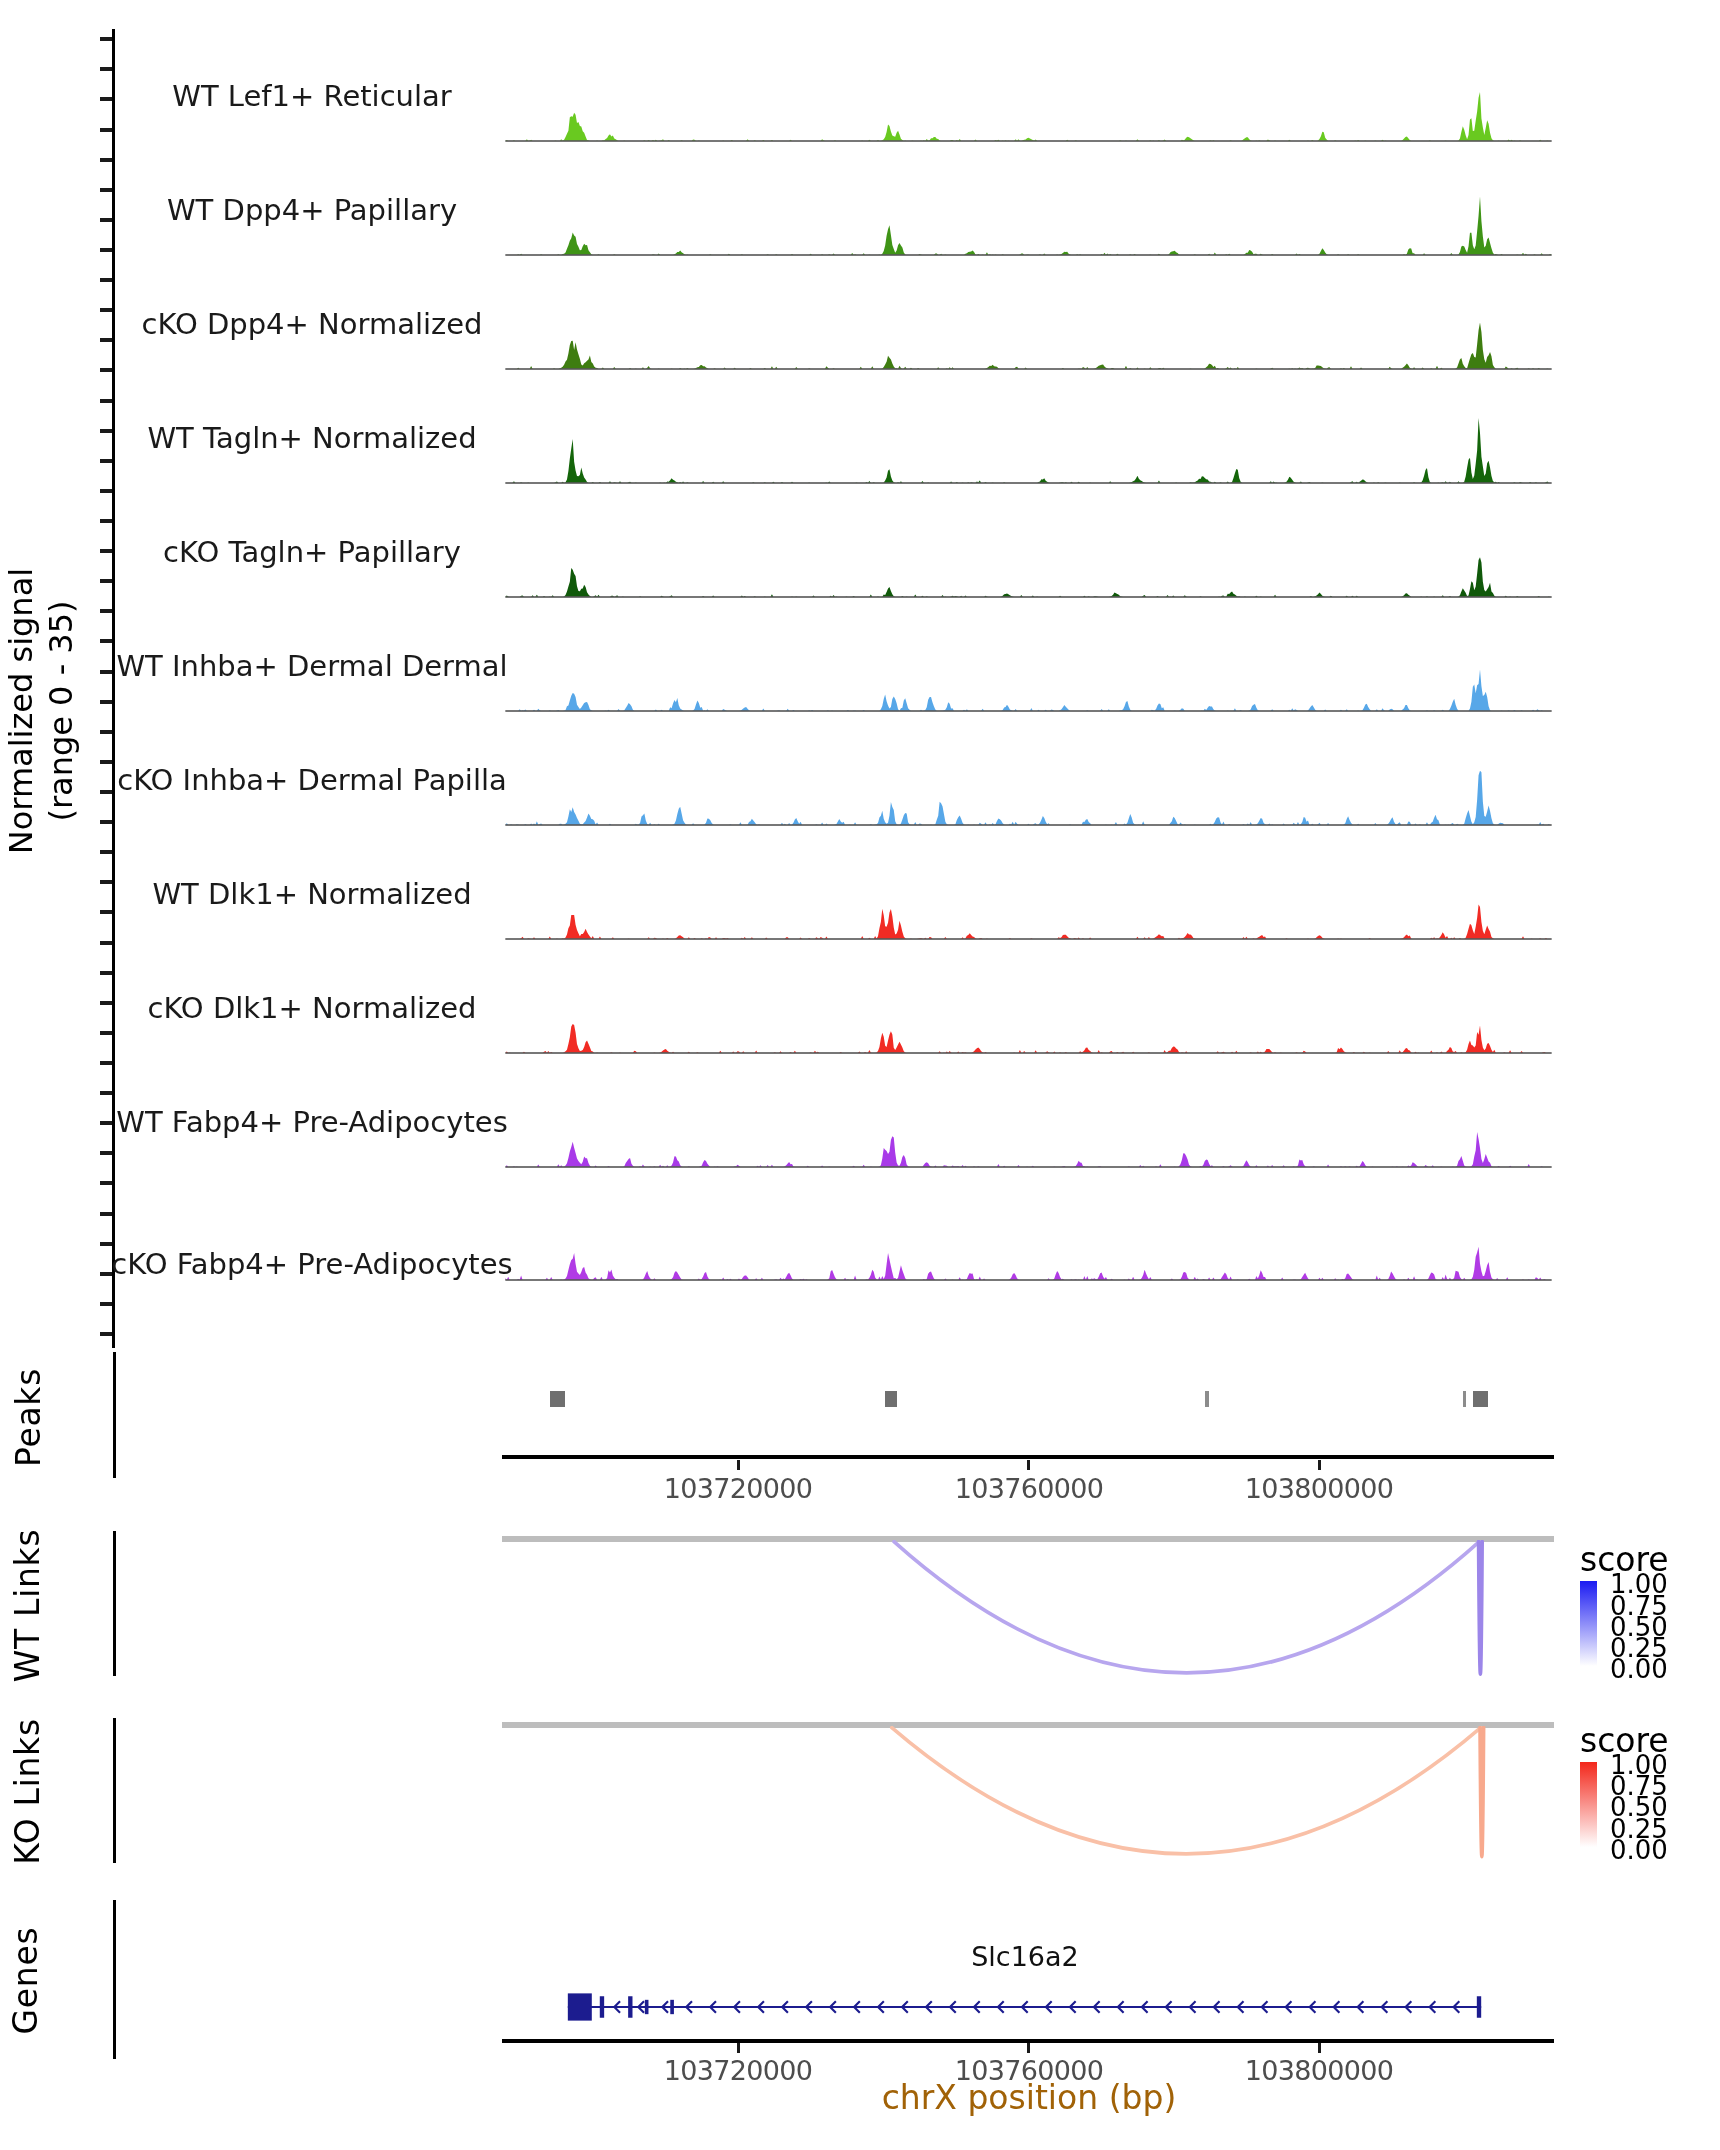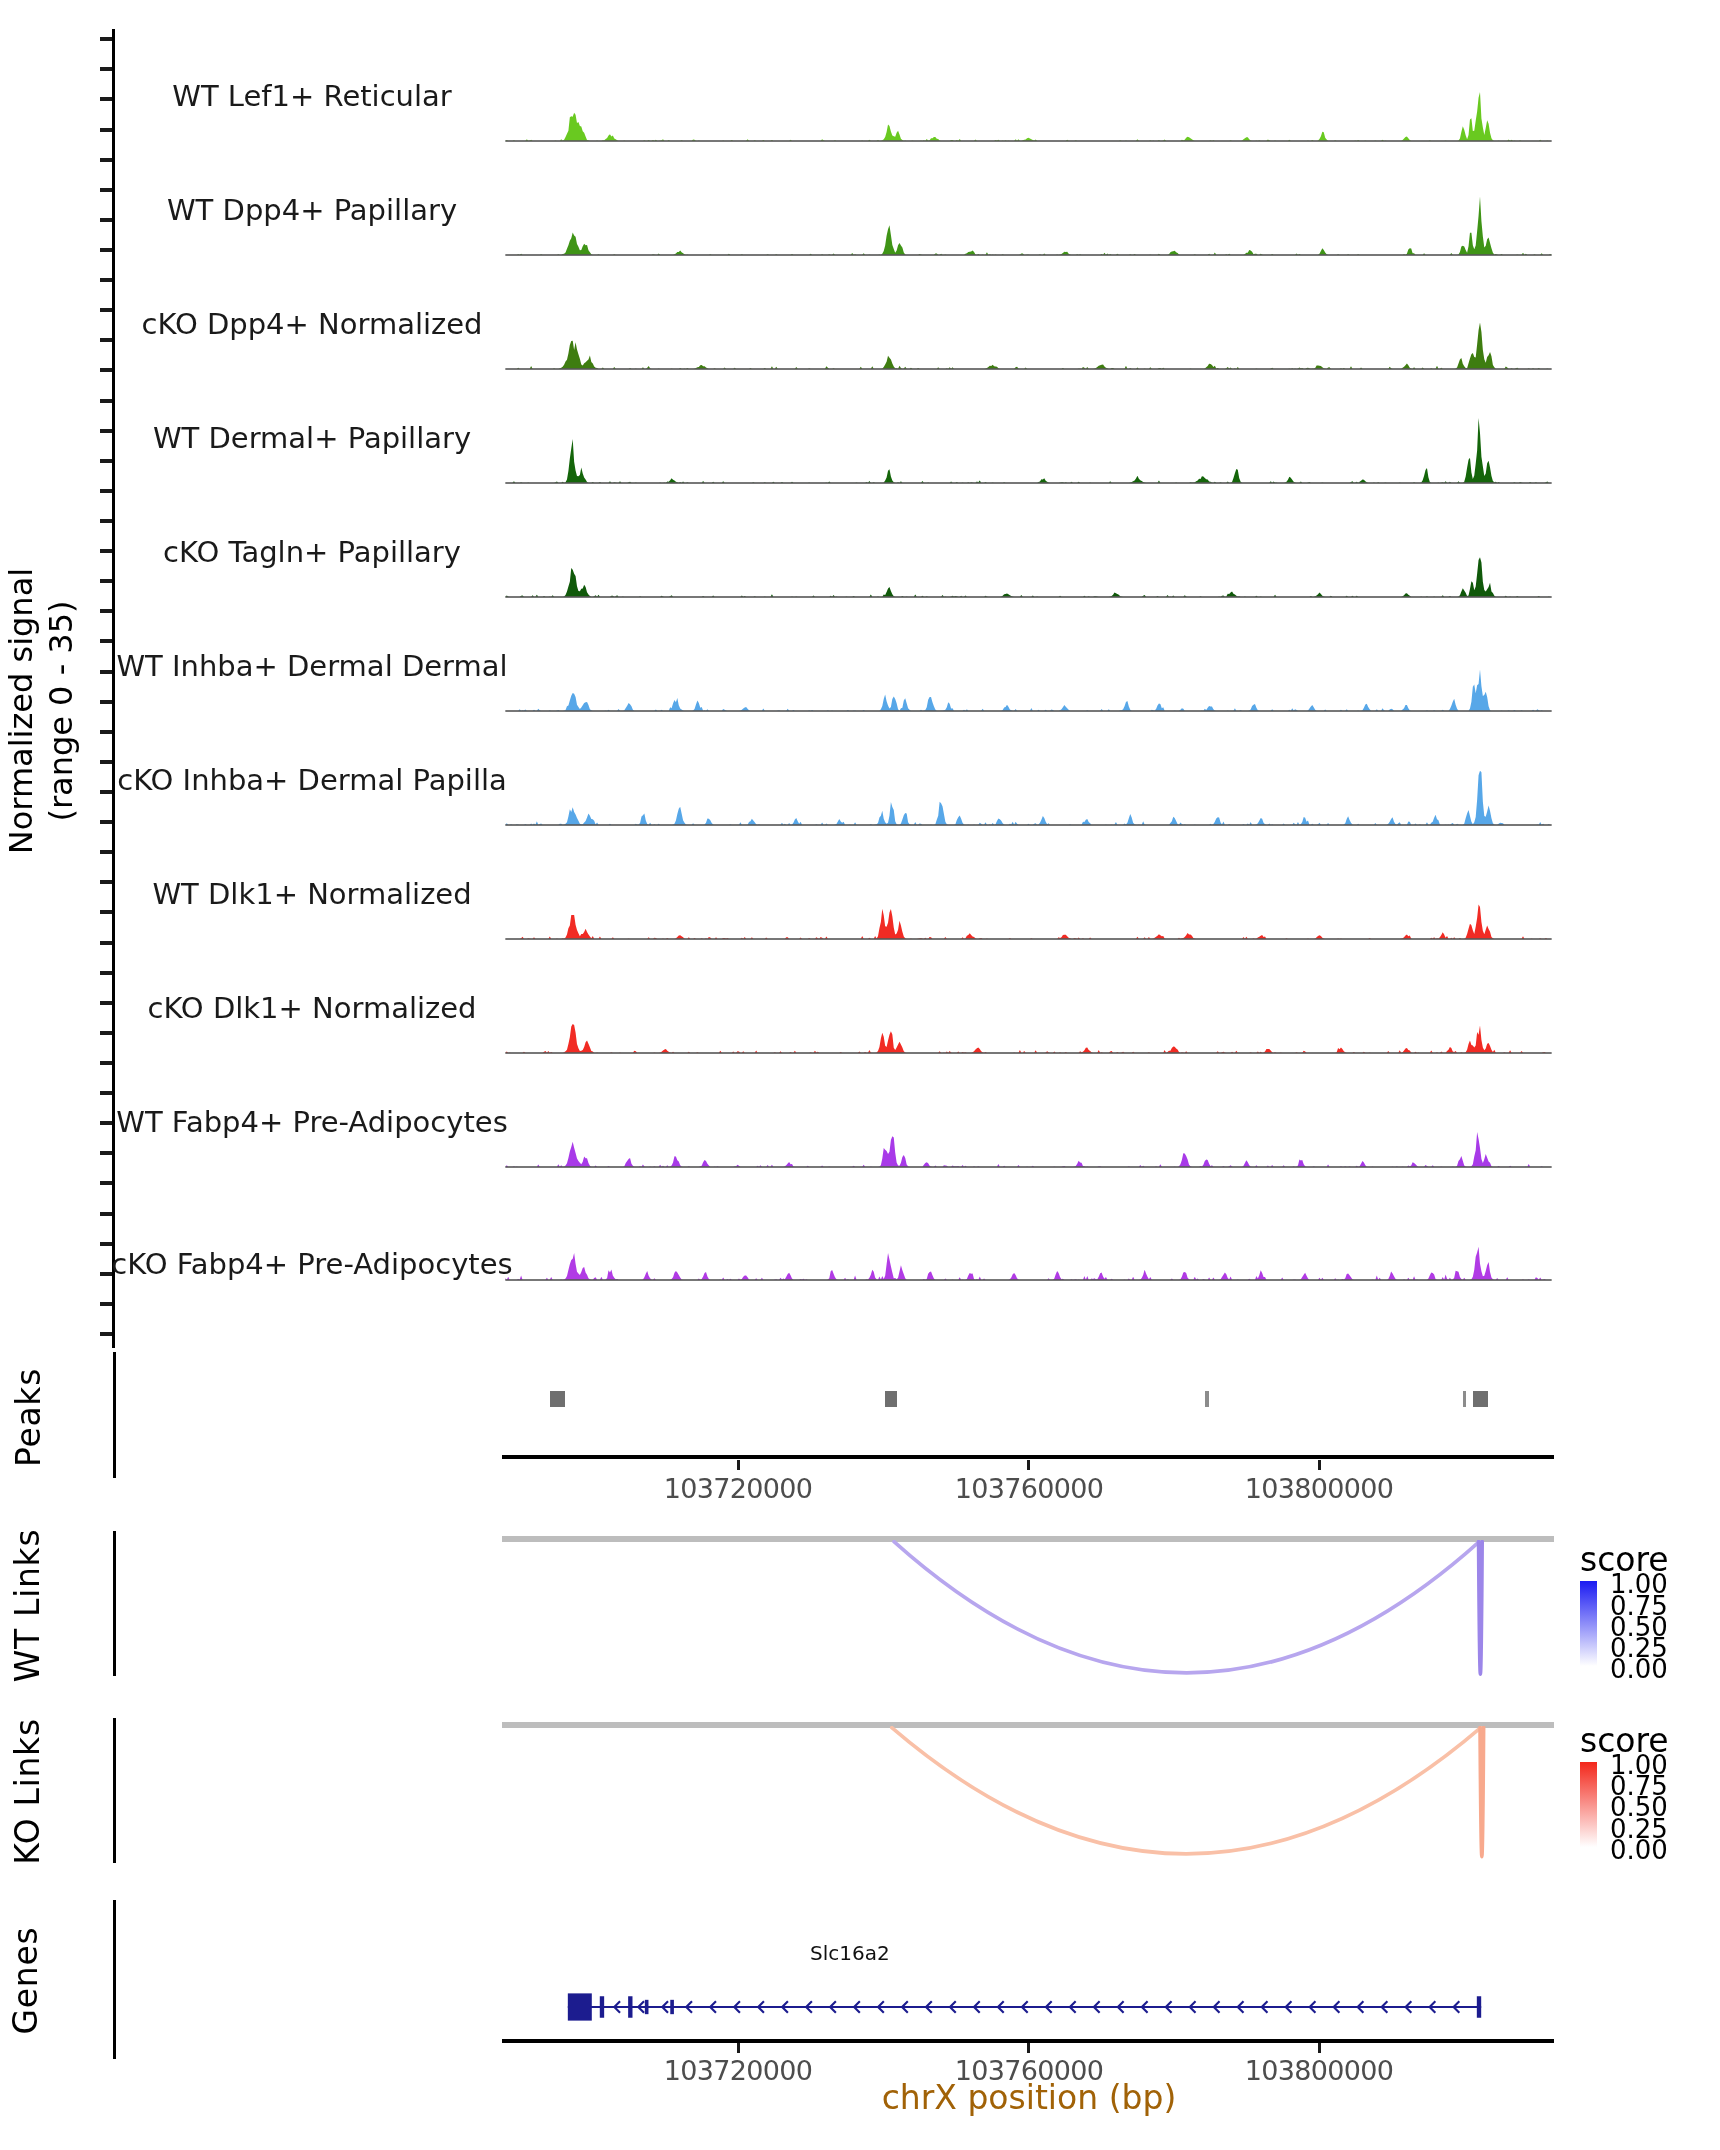"WT Dermal+ Papillary" div.track-label { text: Dermal+ Papillary -> Tagln+ Normalized }
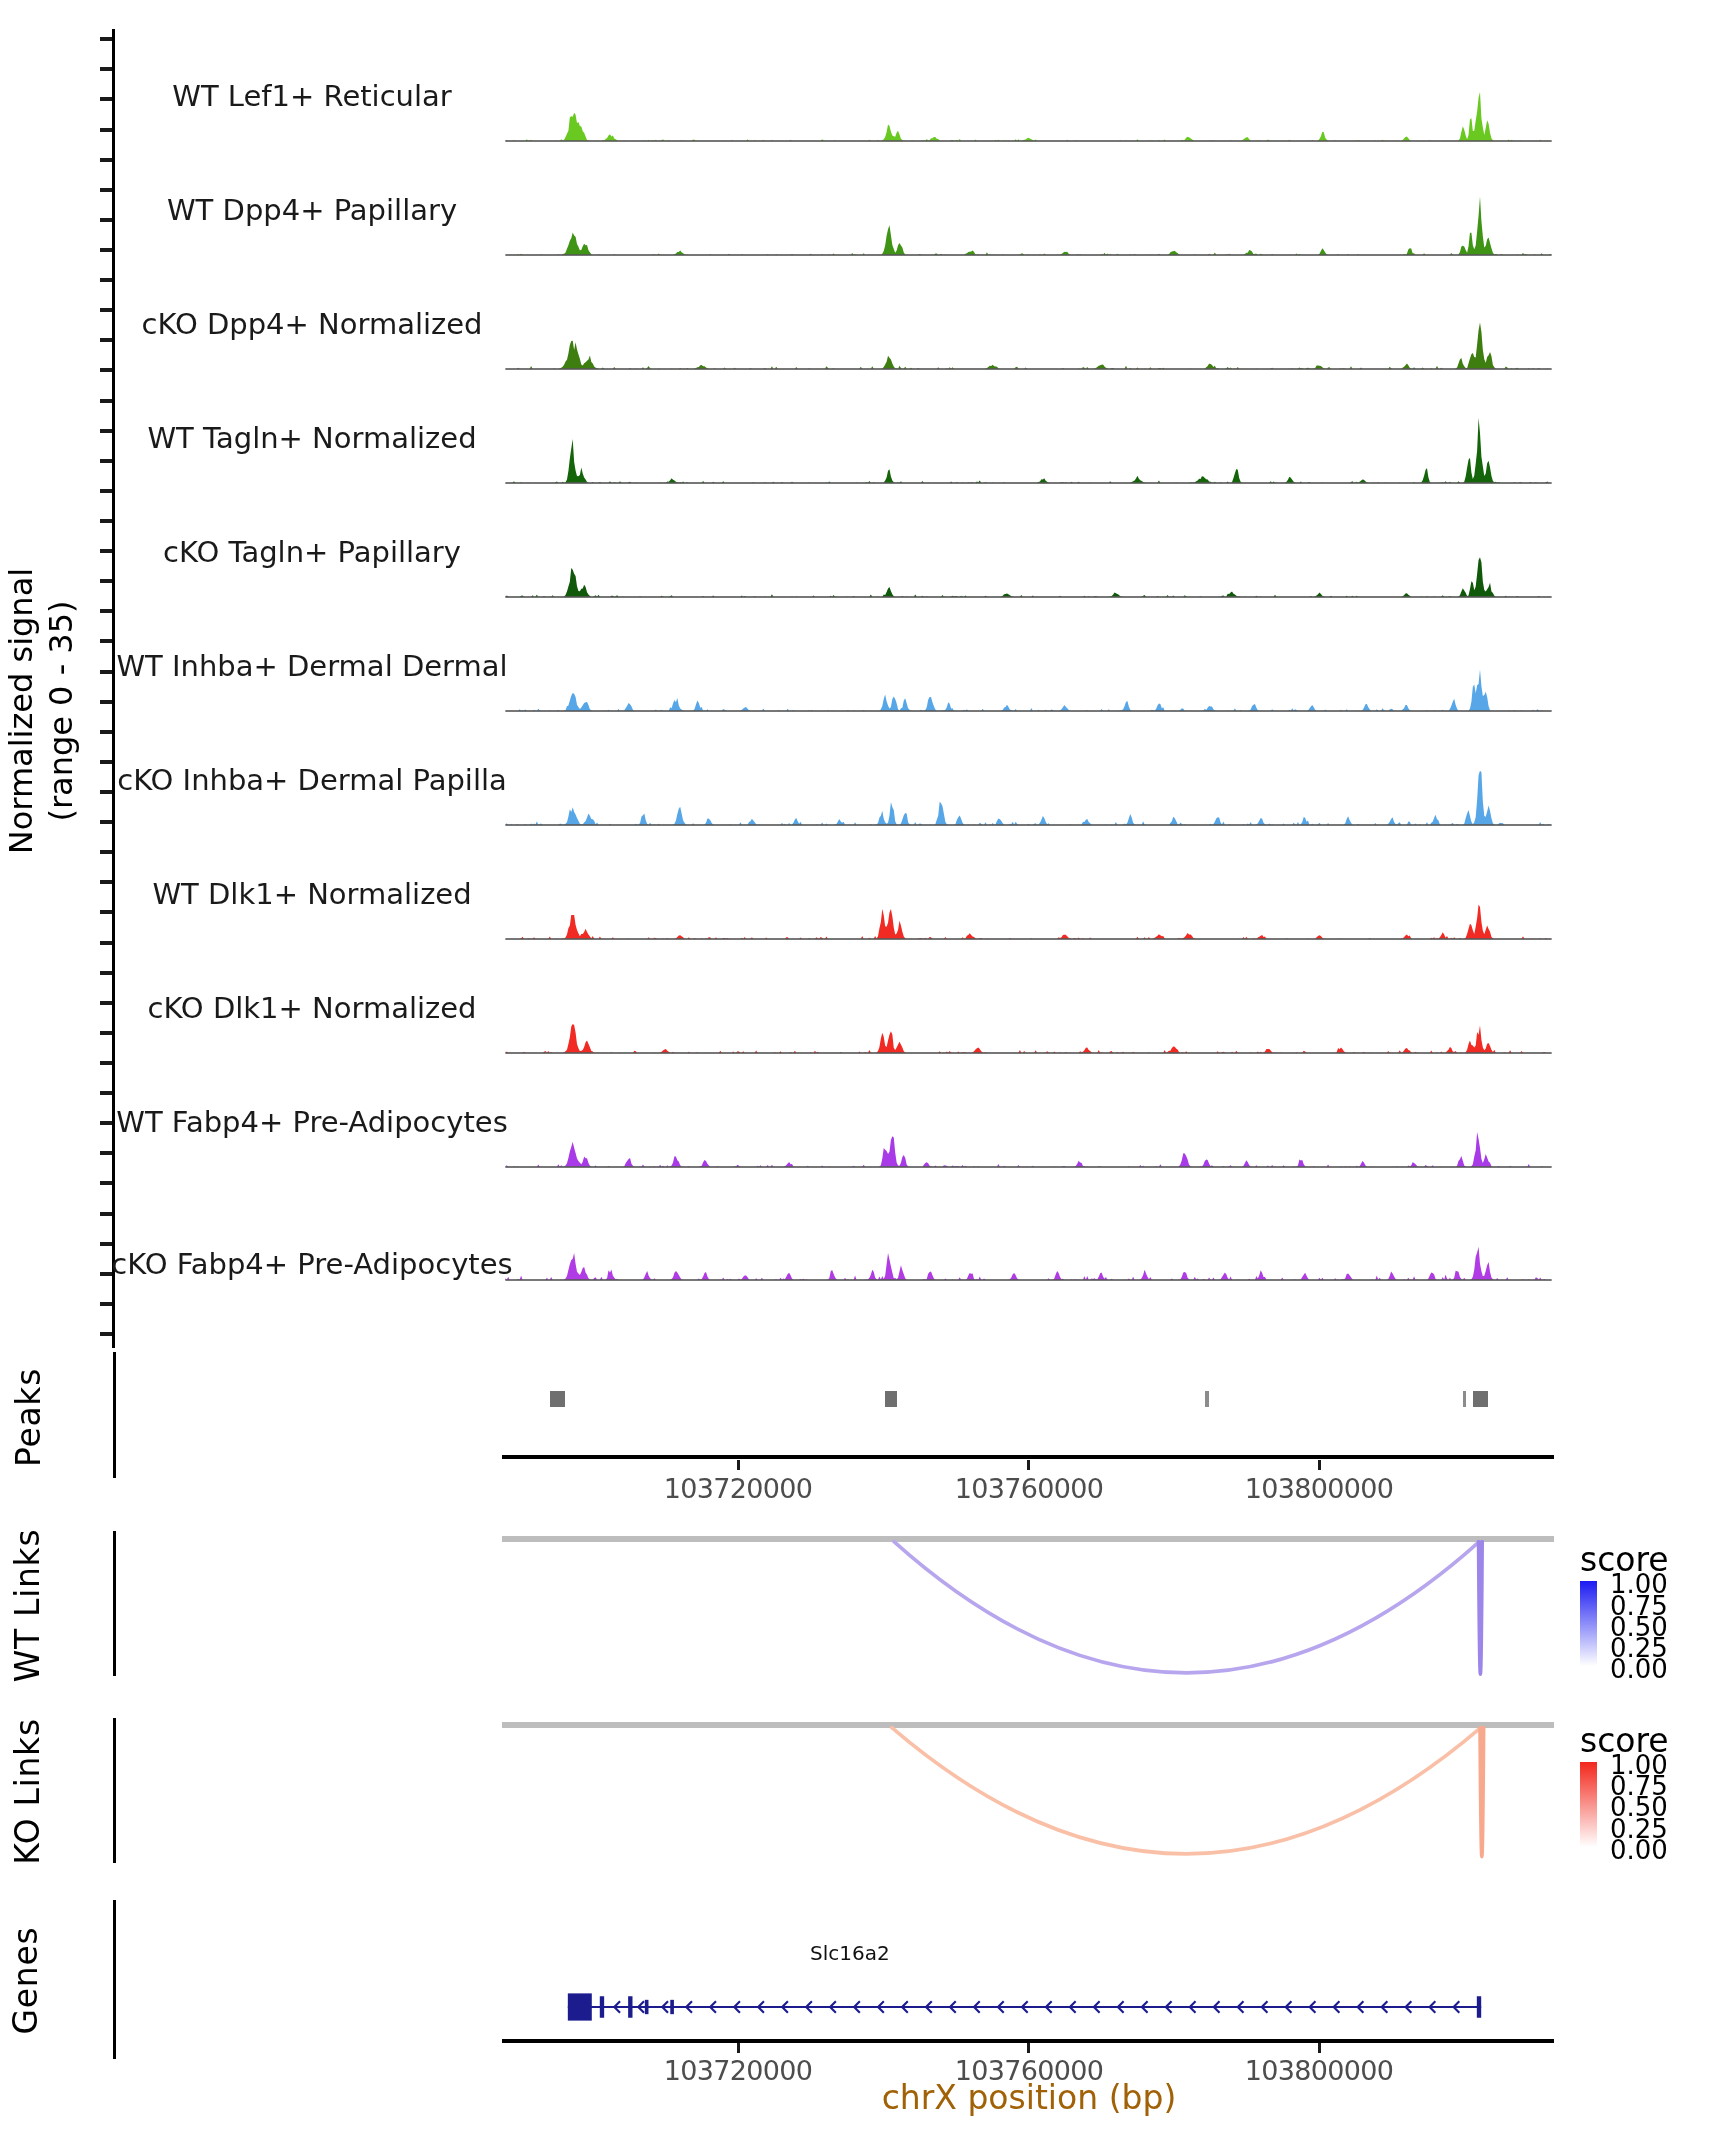"Slc16a2" .gene-name { font-size: 20px -> 27px; text-align: none -> center }
